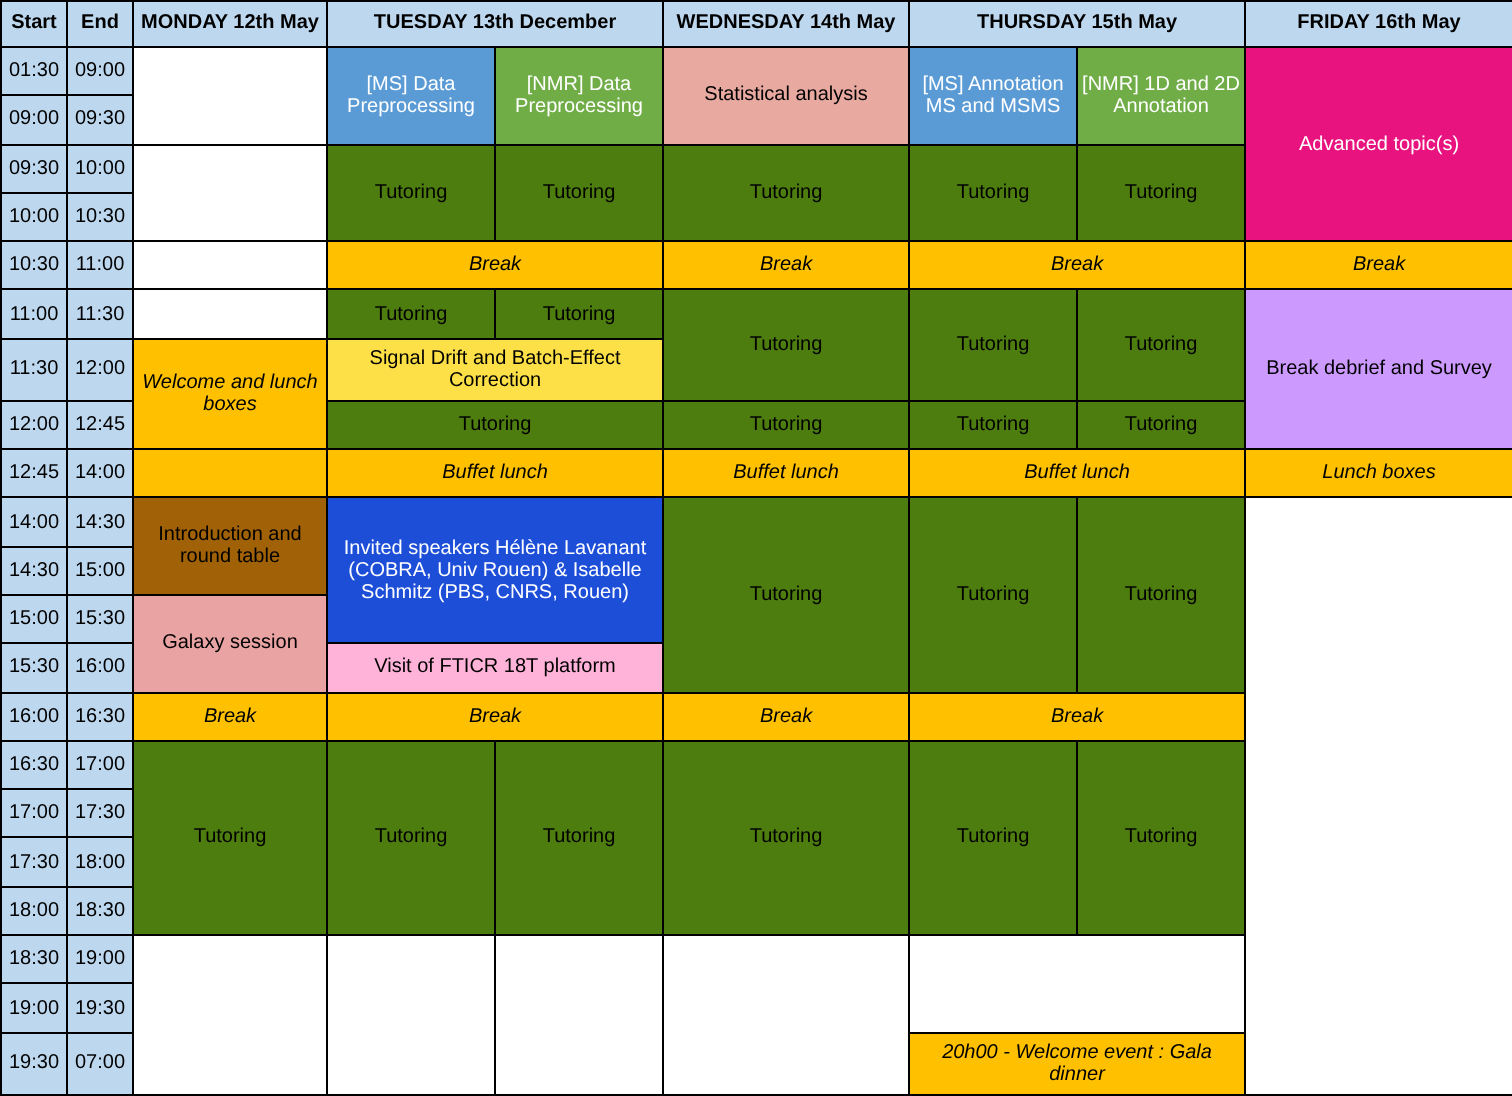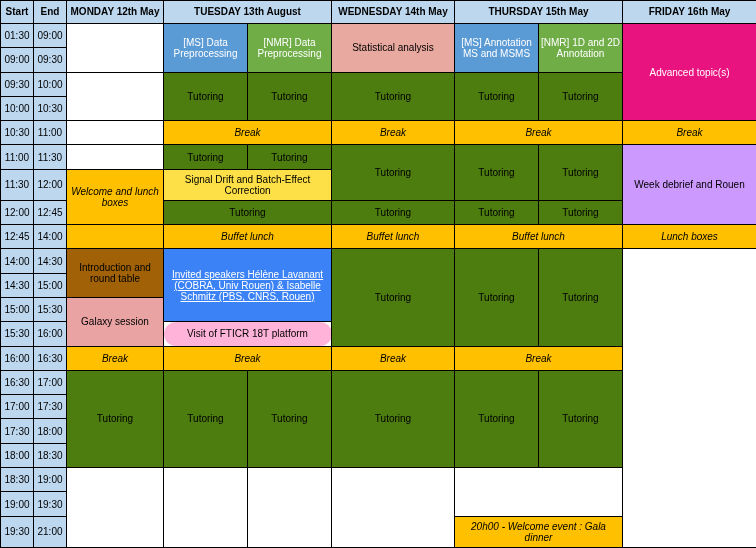"TUESDAY 13th August" th.hdr { text: August -> December }
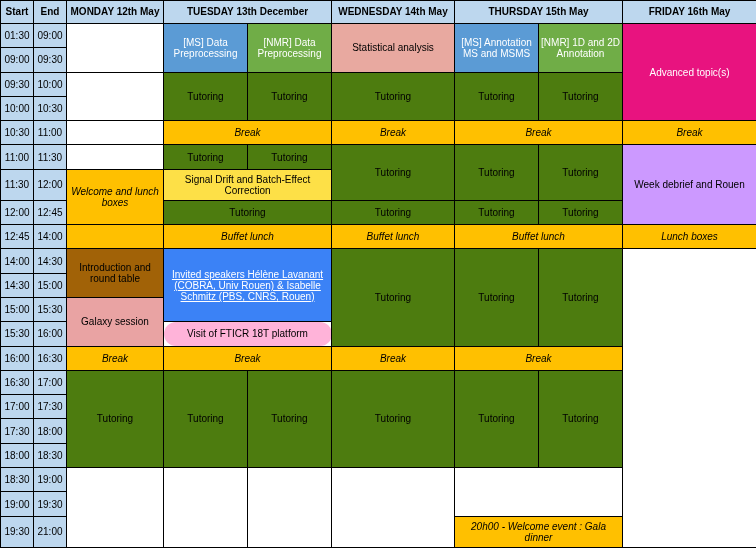"Week debrief and Rouen" td.c-lav { text: Week debrief and Rouen -> Break debrief and Survey }
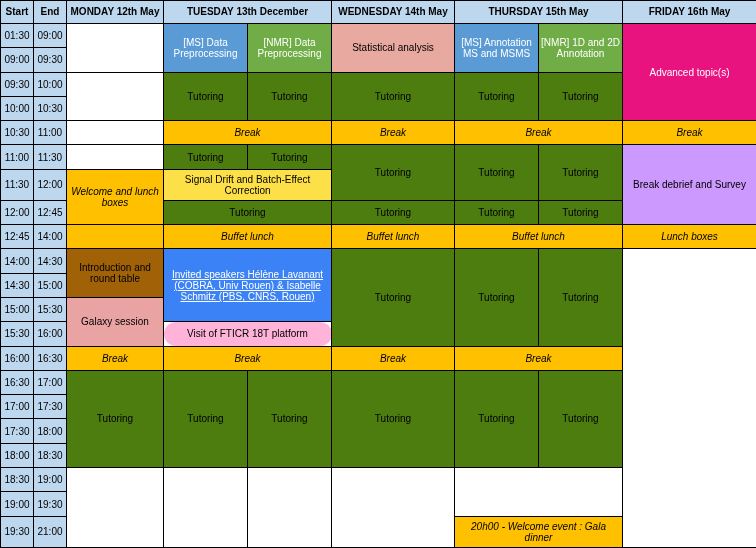"Invited speakers Hélène Lavanant (COBRA," .c-pink-dark { background: #3b82f6 -> #1d4ed8; text-decoration: underline -> none }
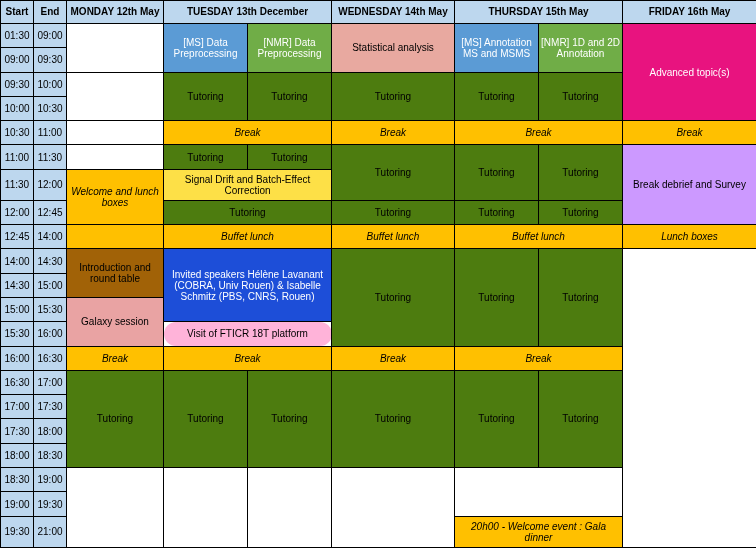"Visit of FTICR 18T platform" .c-pink-light { border-radius: 12px -> none }
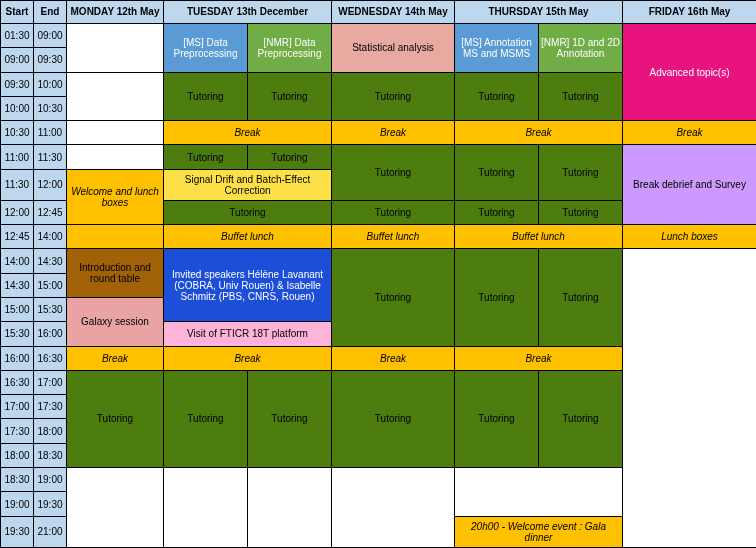"21:00" td.time { text: 21:00 -> 07:00 }
